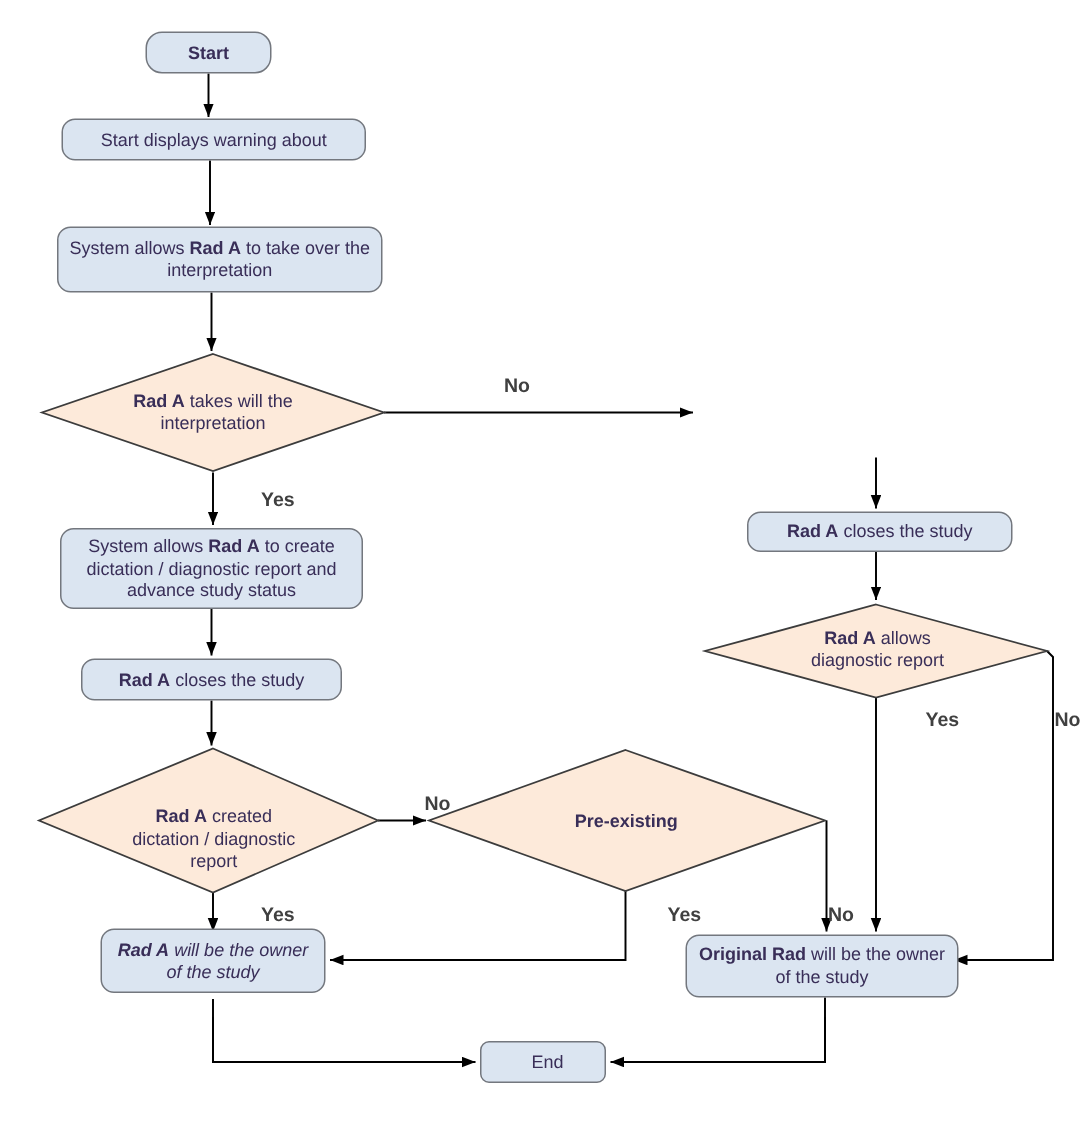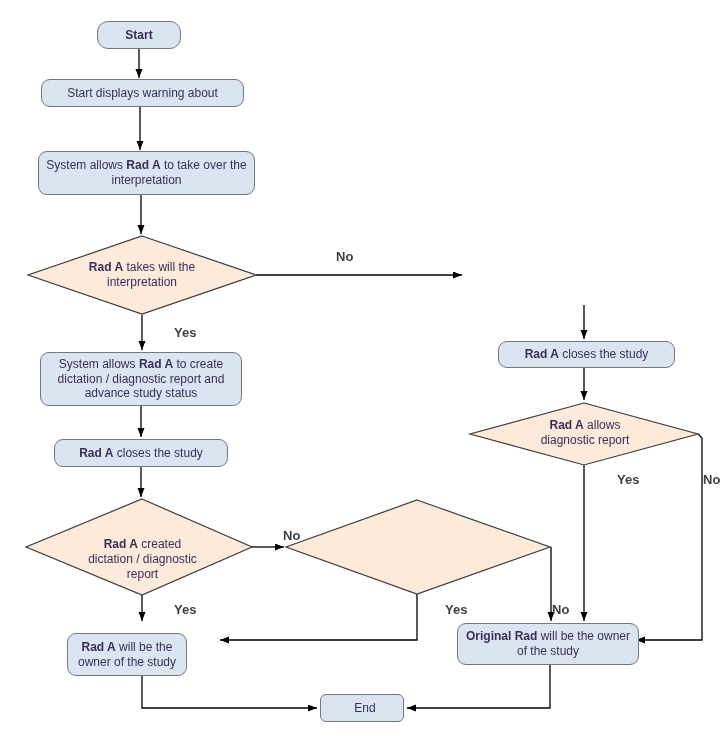"Pre-existing" span.b { html: none -> <span>Pre-existing</span> }
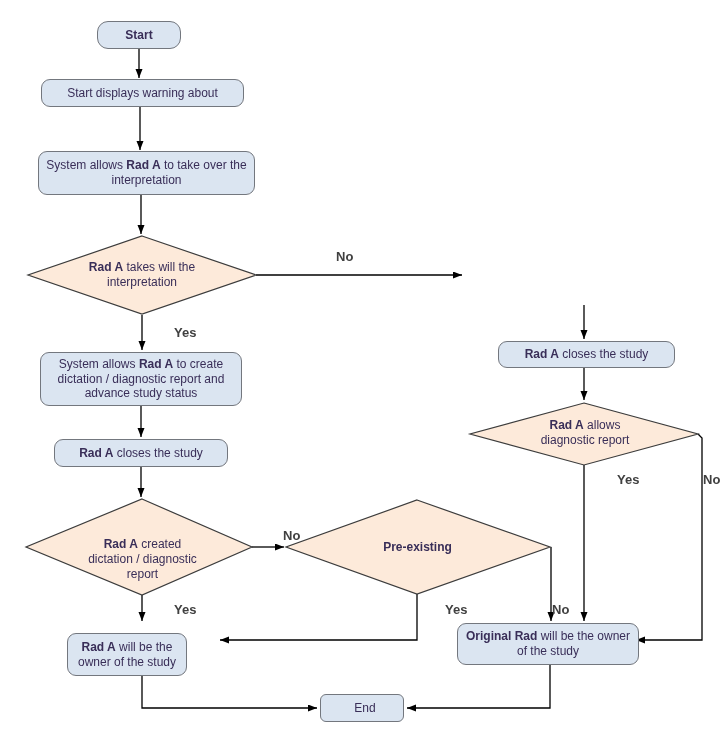"Rad A will be the" div.box { font-style: none -> italic; top: 633px -> 619px; width: 120px -> 150px }
